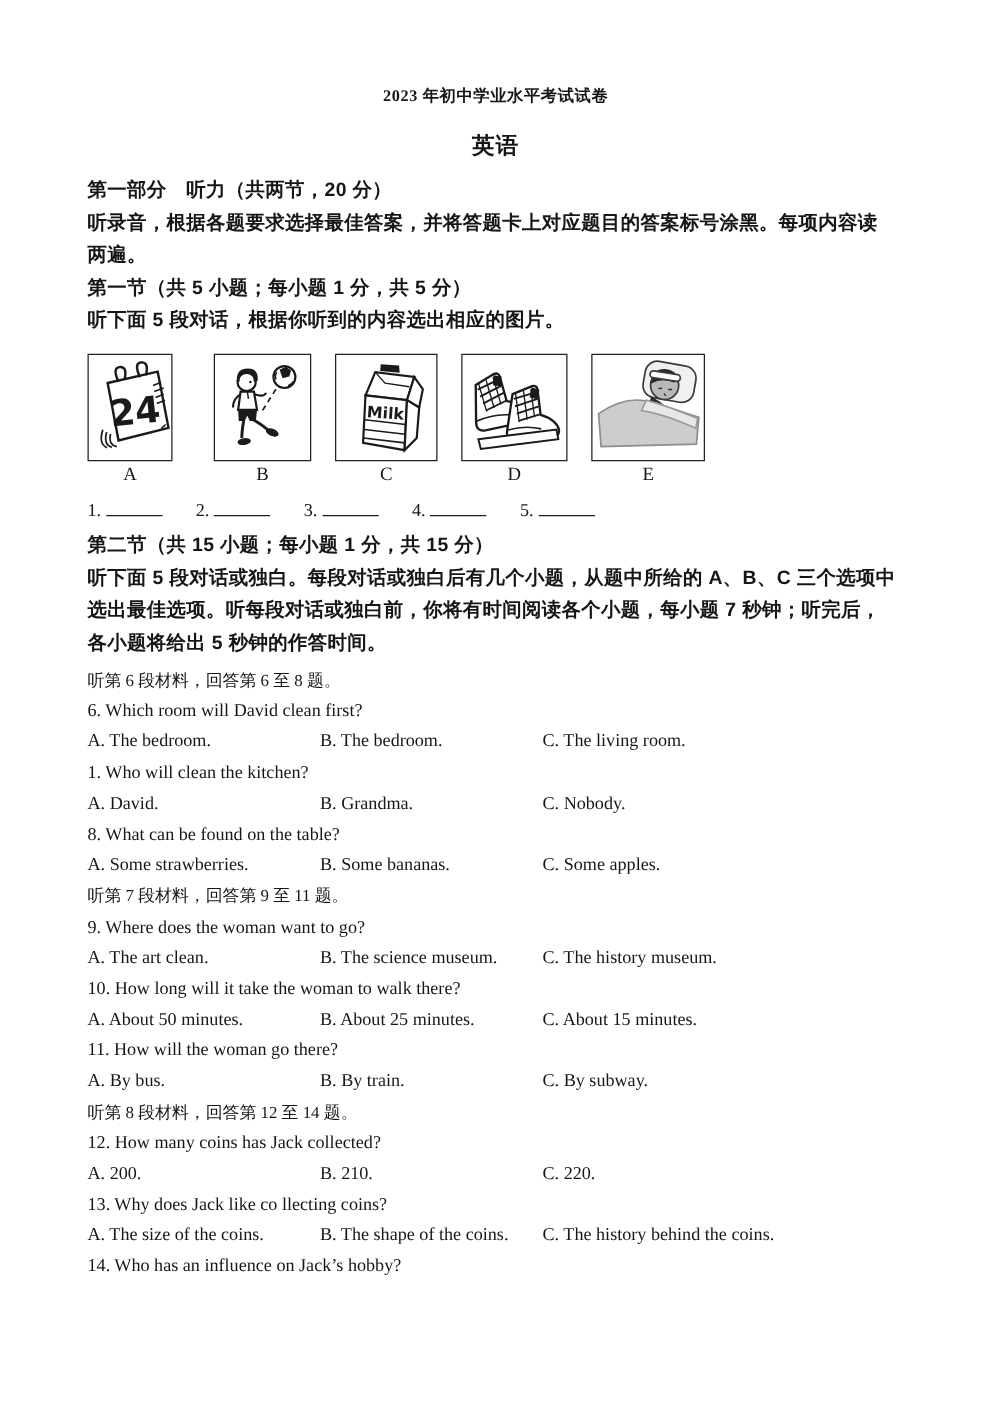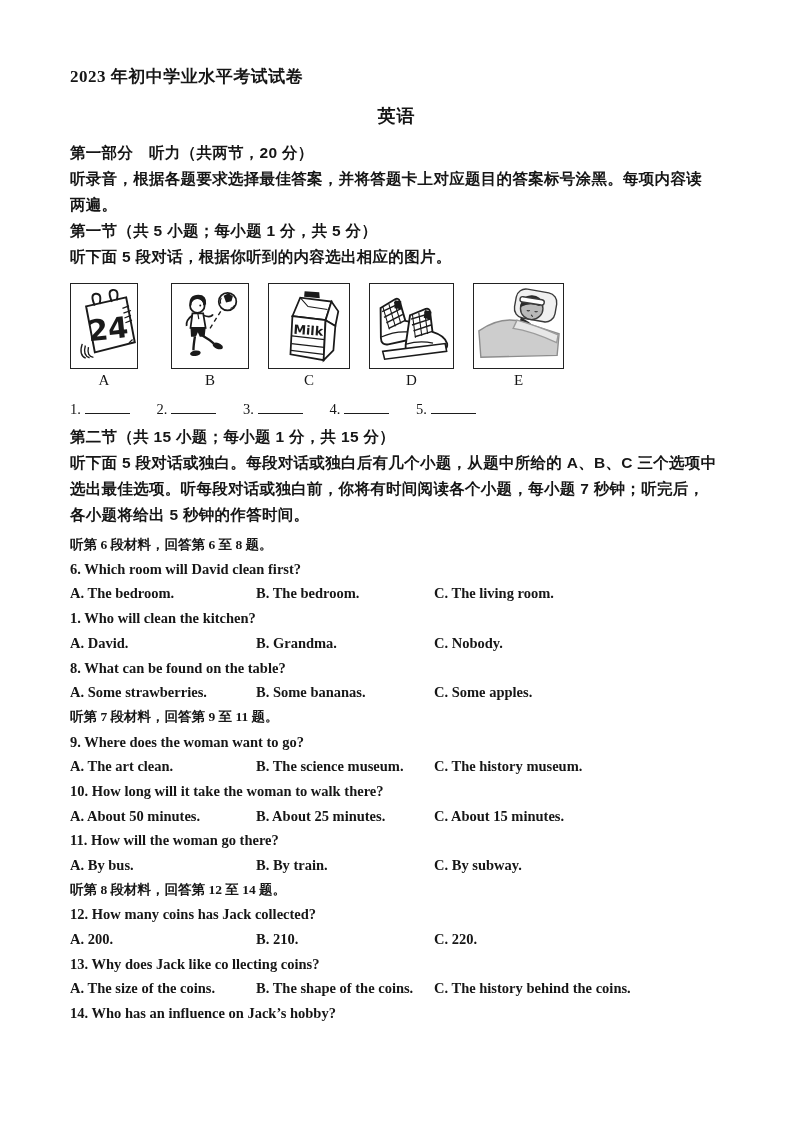"2023 年初中学业水平考试试卷" .title { font-size: 17px -> 13px; text-align: left -> center }
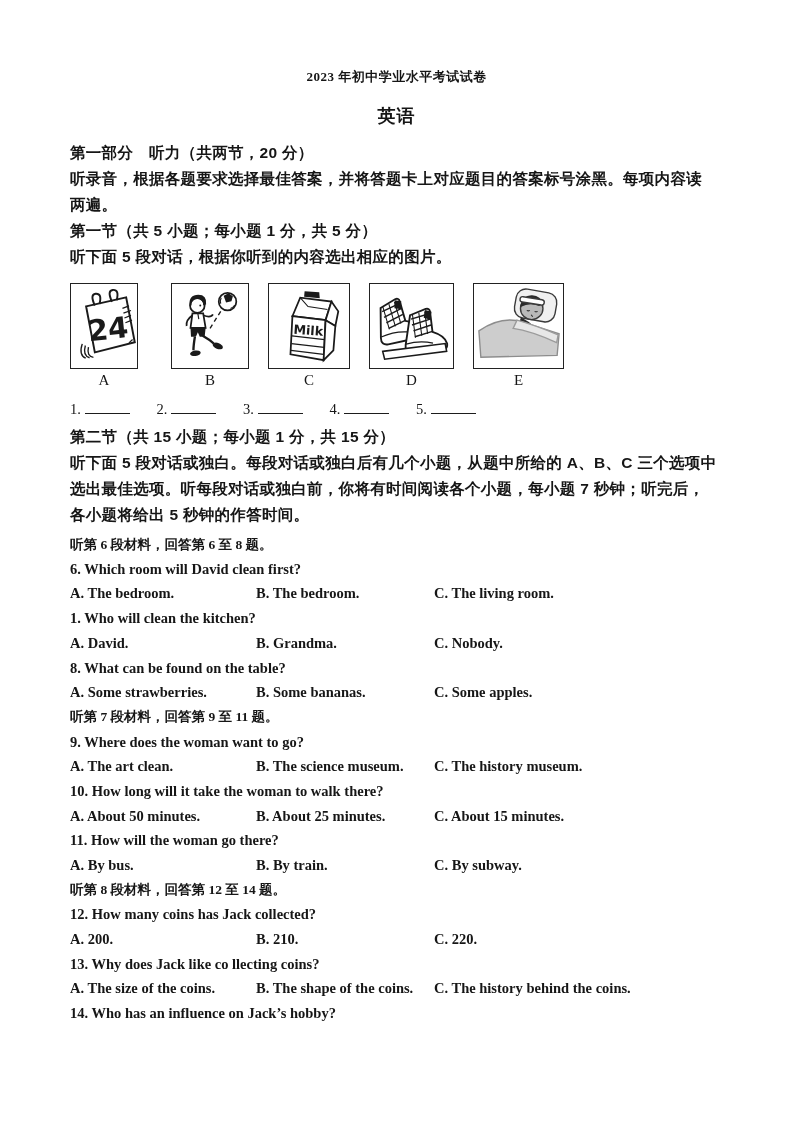"听第 6 段材料，回答第 6 至" p { font-weight: bold -> none }
